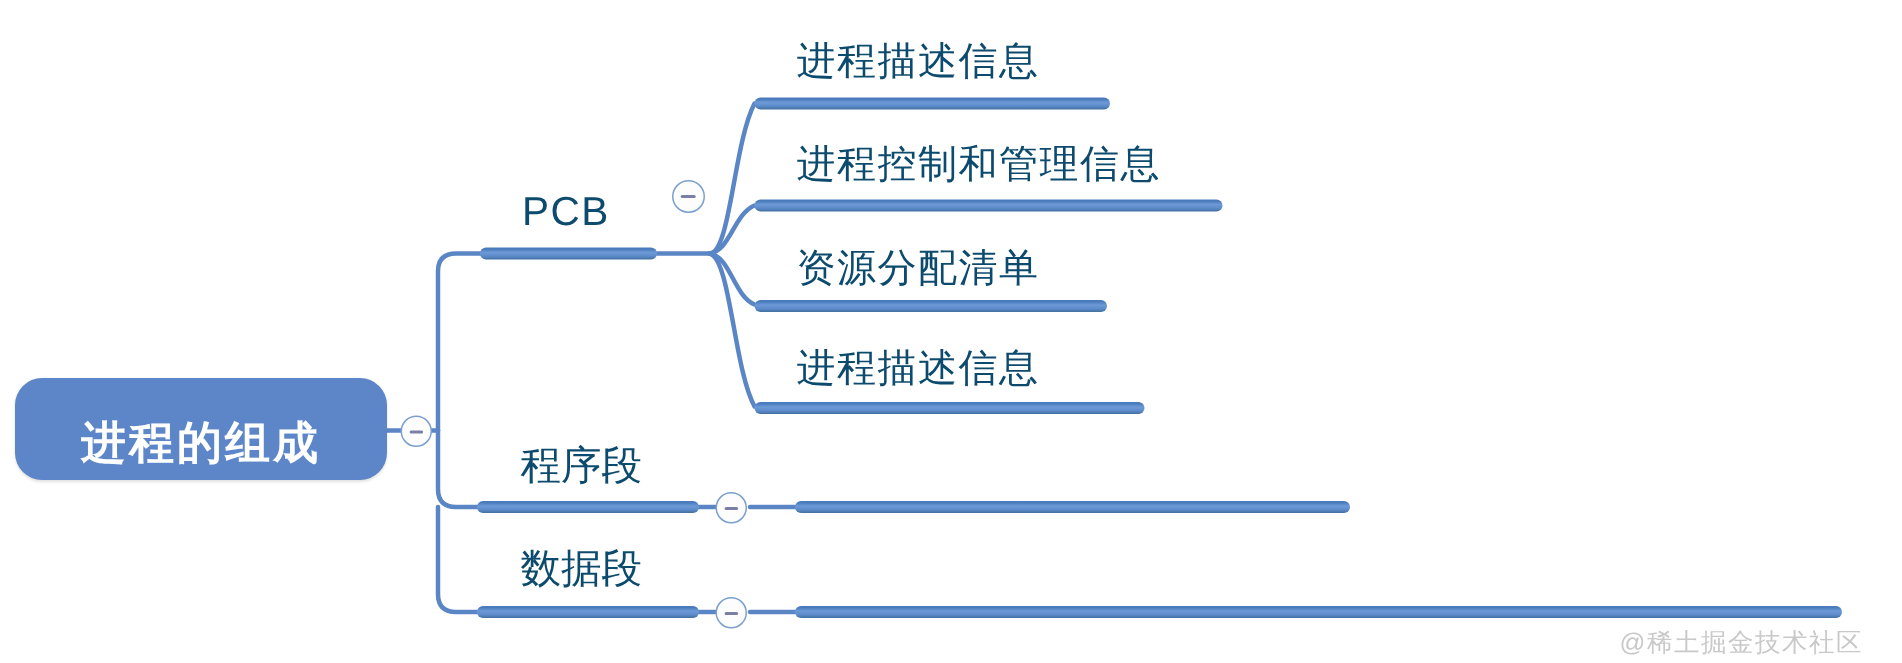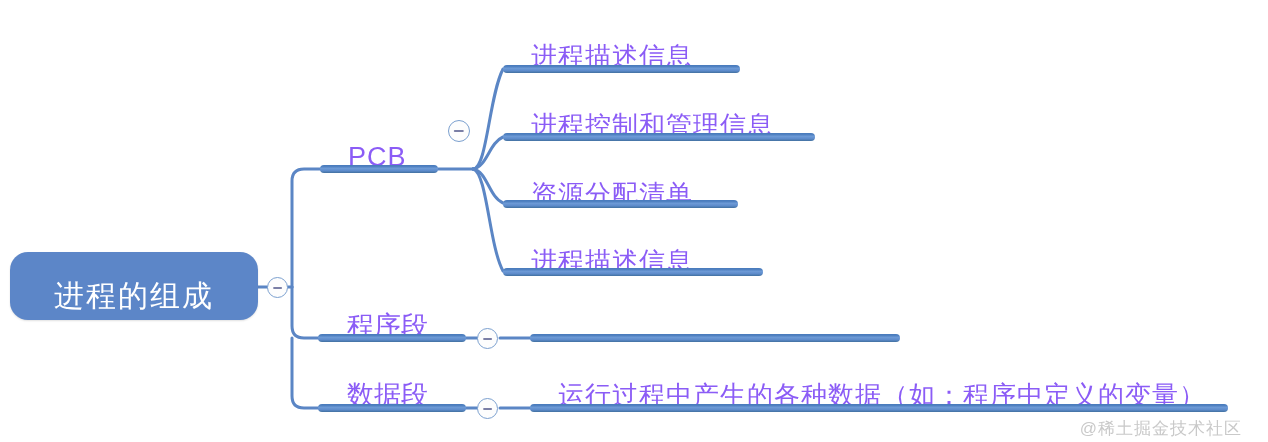"进程描述信息" .topic { color: #8b5cf6 -> #0c4a6e; margin-top: 16px -> none }
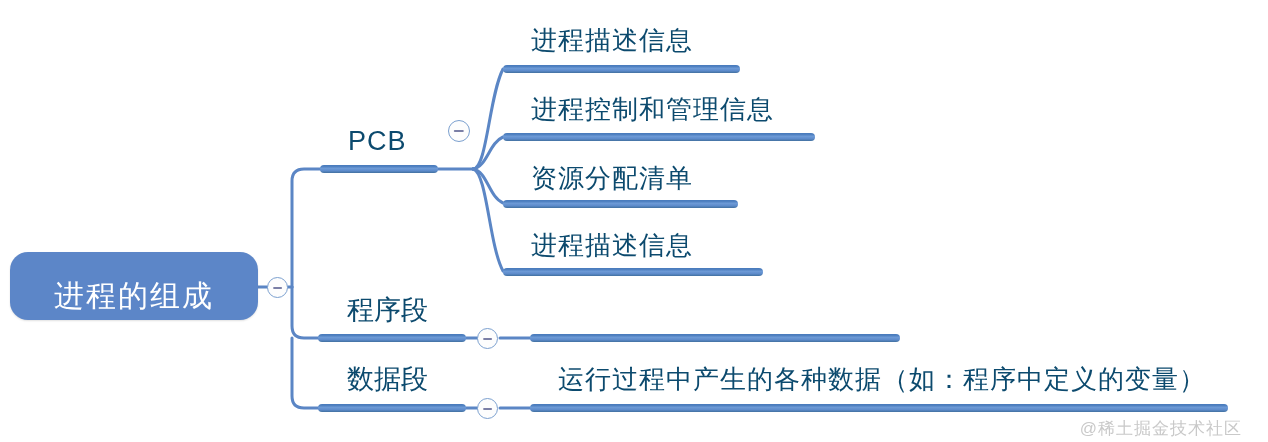"进程的组成" .root-label { font-weight: normal -> bold }
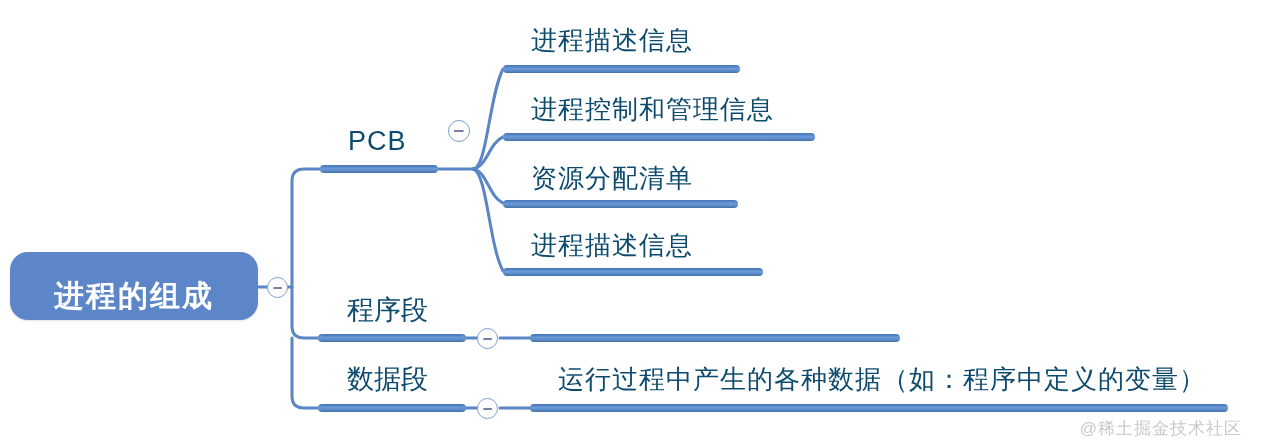"运行过程中产生的各种数据（如：程序中定义的变量）" div.topic { html: <div>运行过程中产生的各种数据（如：程序中定义的变量）</div> -> none }
